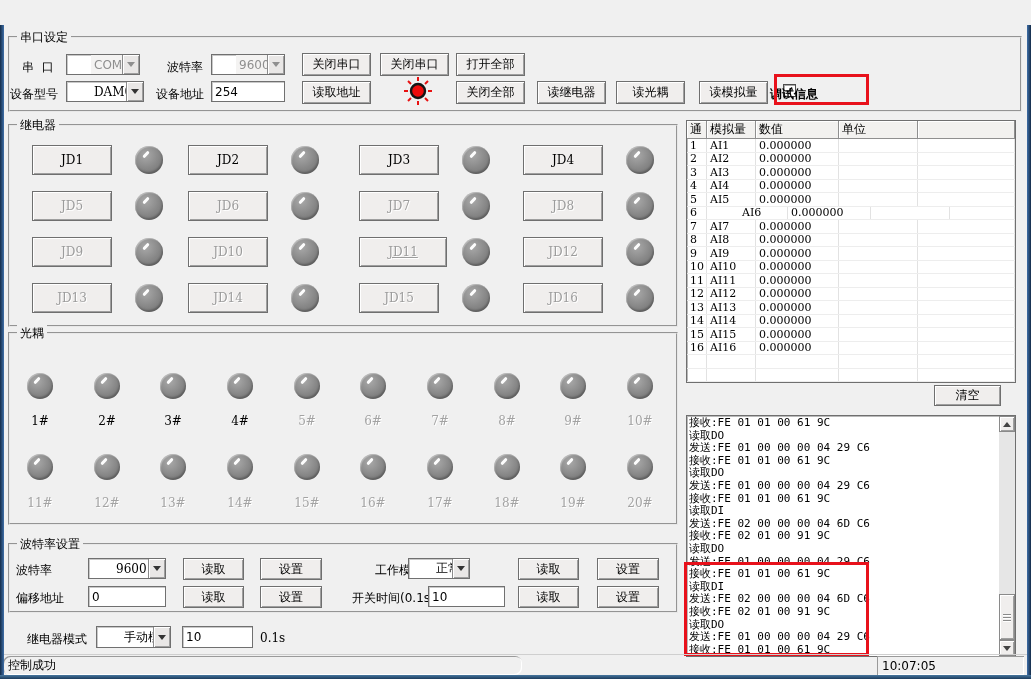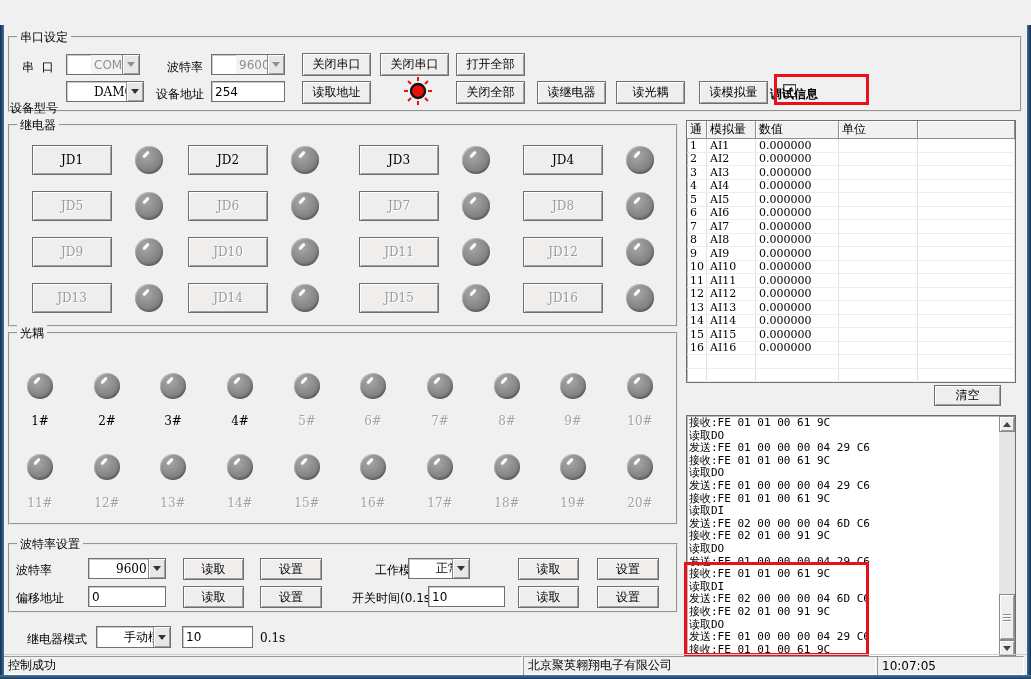"设备型号" span.lbl { top: 100px -> 86px }
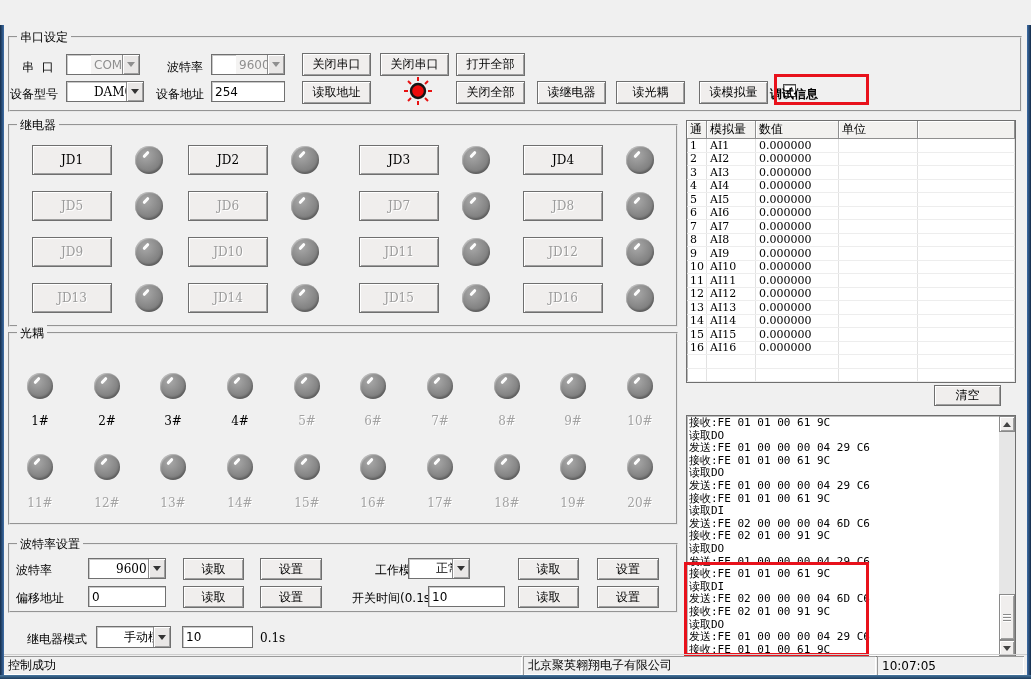"AI6" div.tcell { margin-left: none -> 32px }
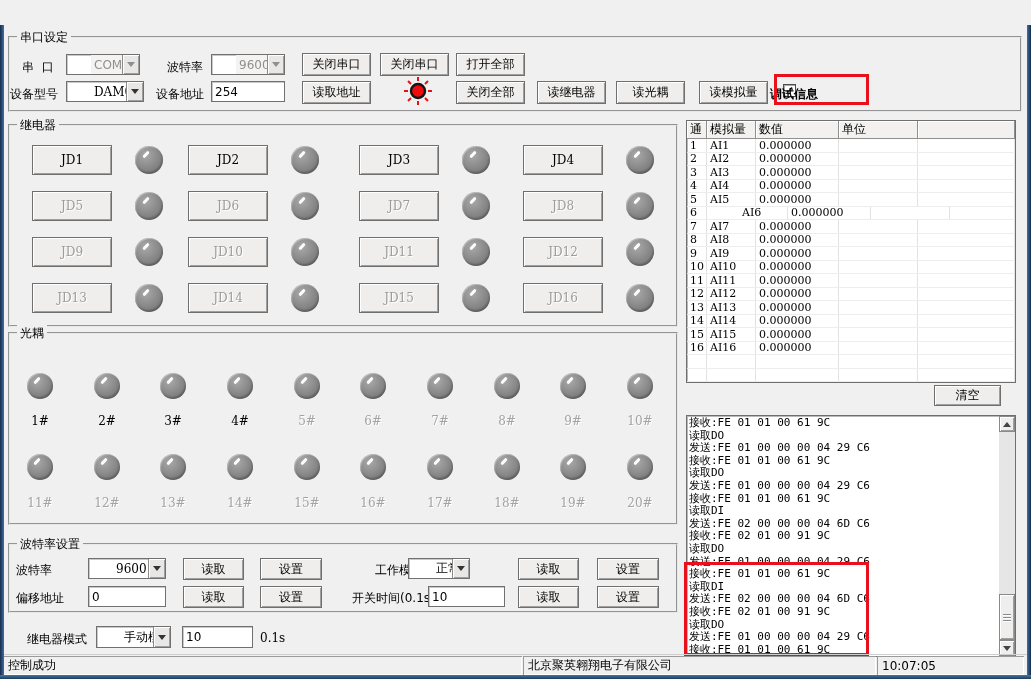"JD11" div.btn3d { text-decoration: none -> underline; width: 80px -> 88px }
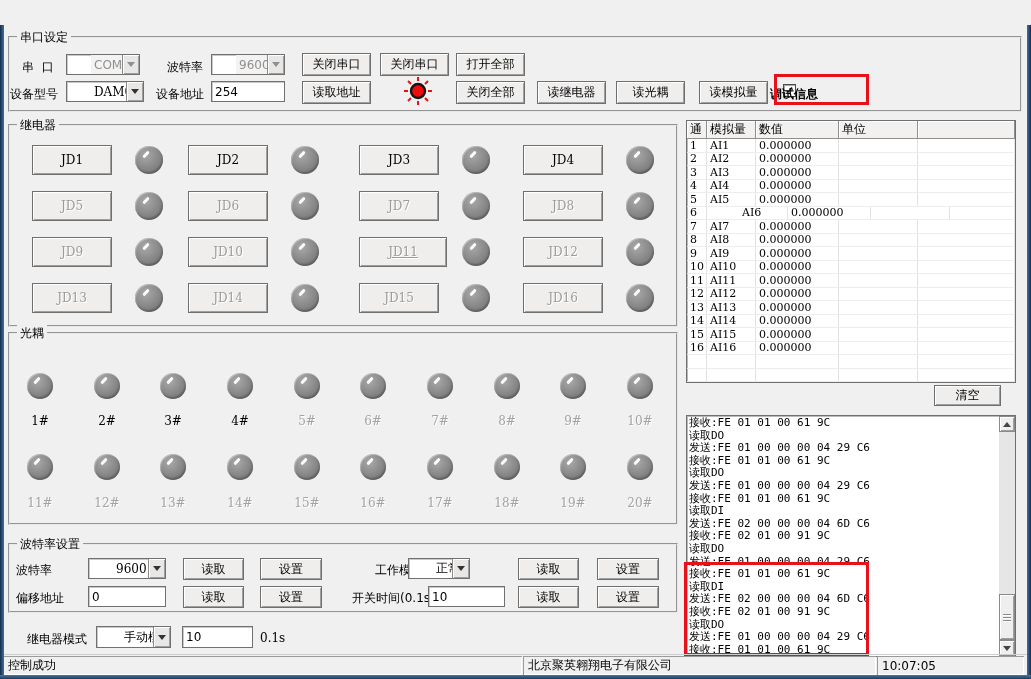"控制成功" div.status-panel { border-radius: none -> 7px }
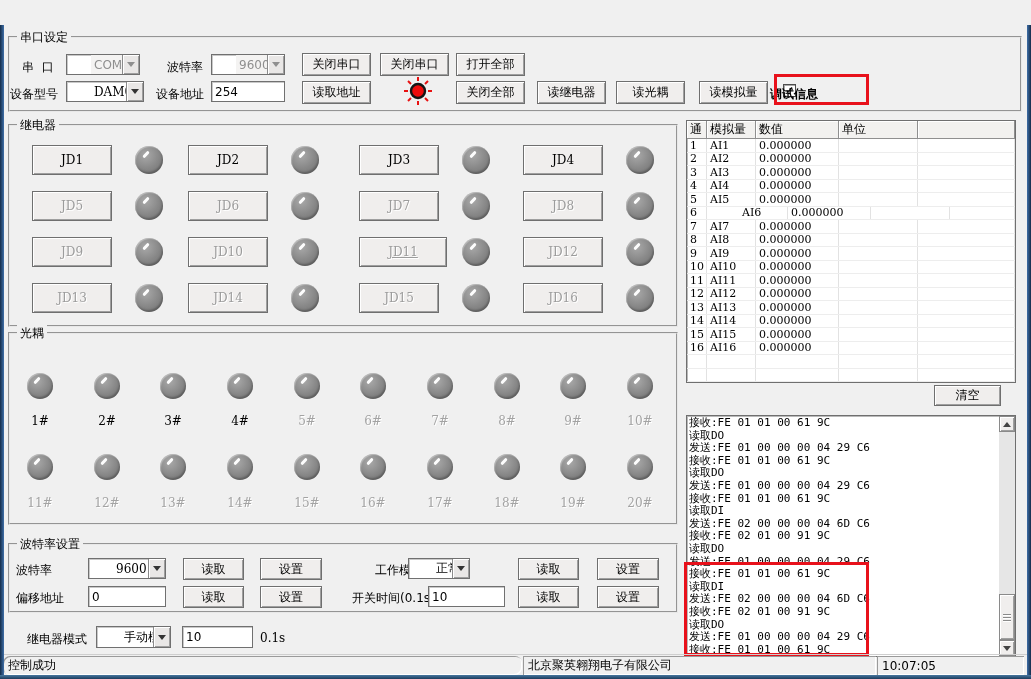"北京聚英翱翔电子有限公司" div.status-panel { html: <div>北京聚英翱翔电子有限公司</div> -> none }
